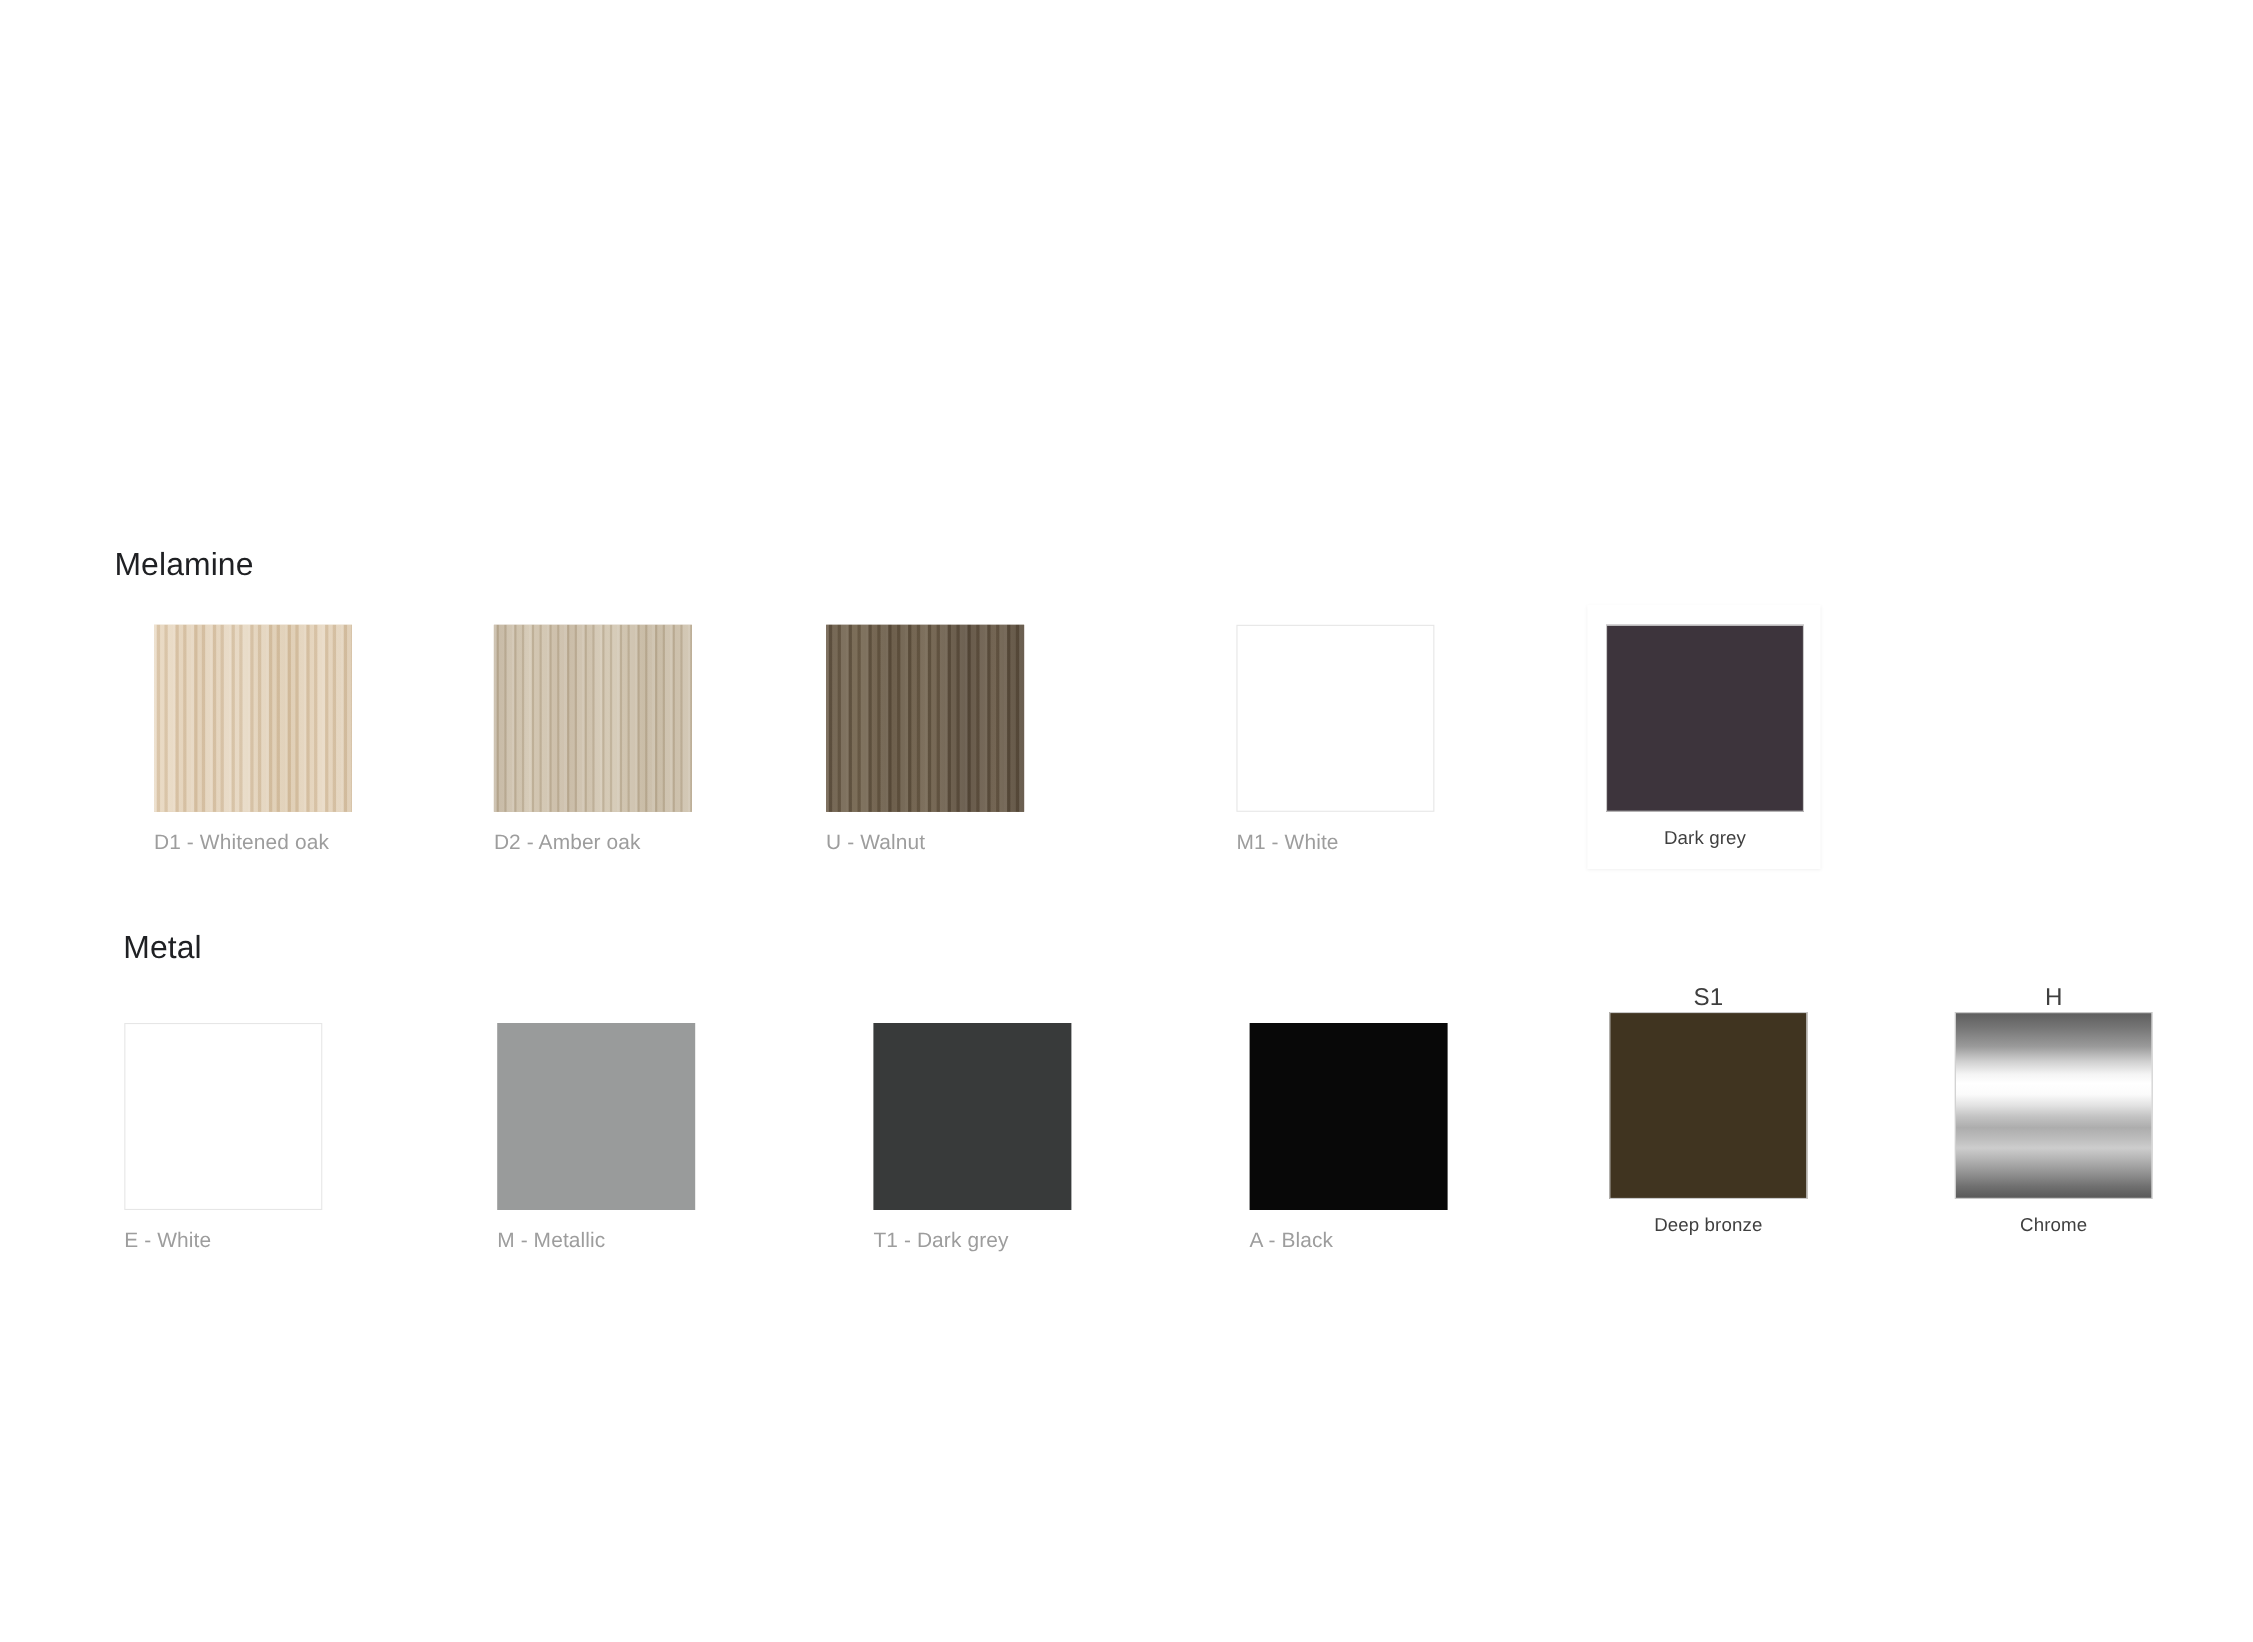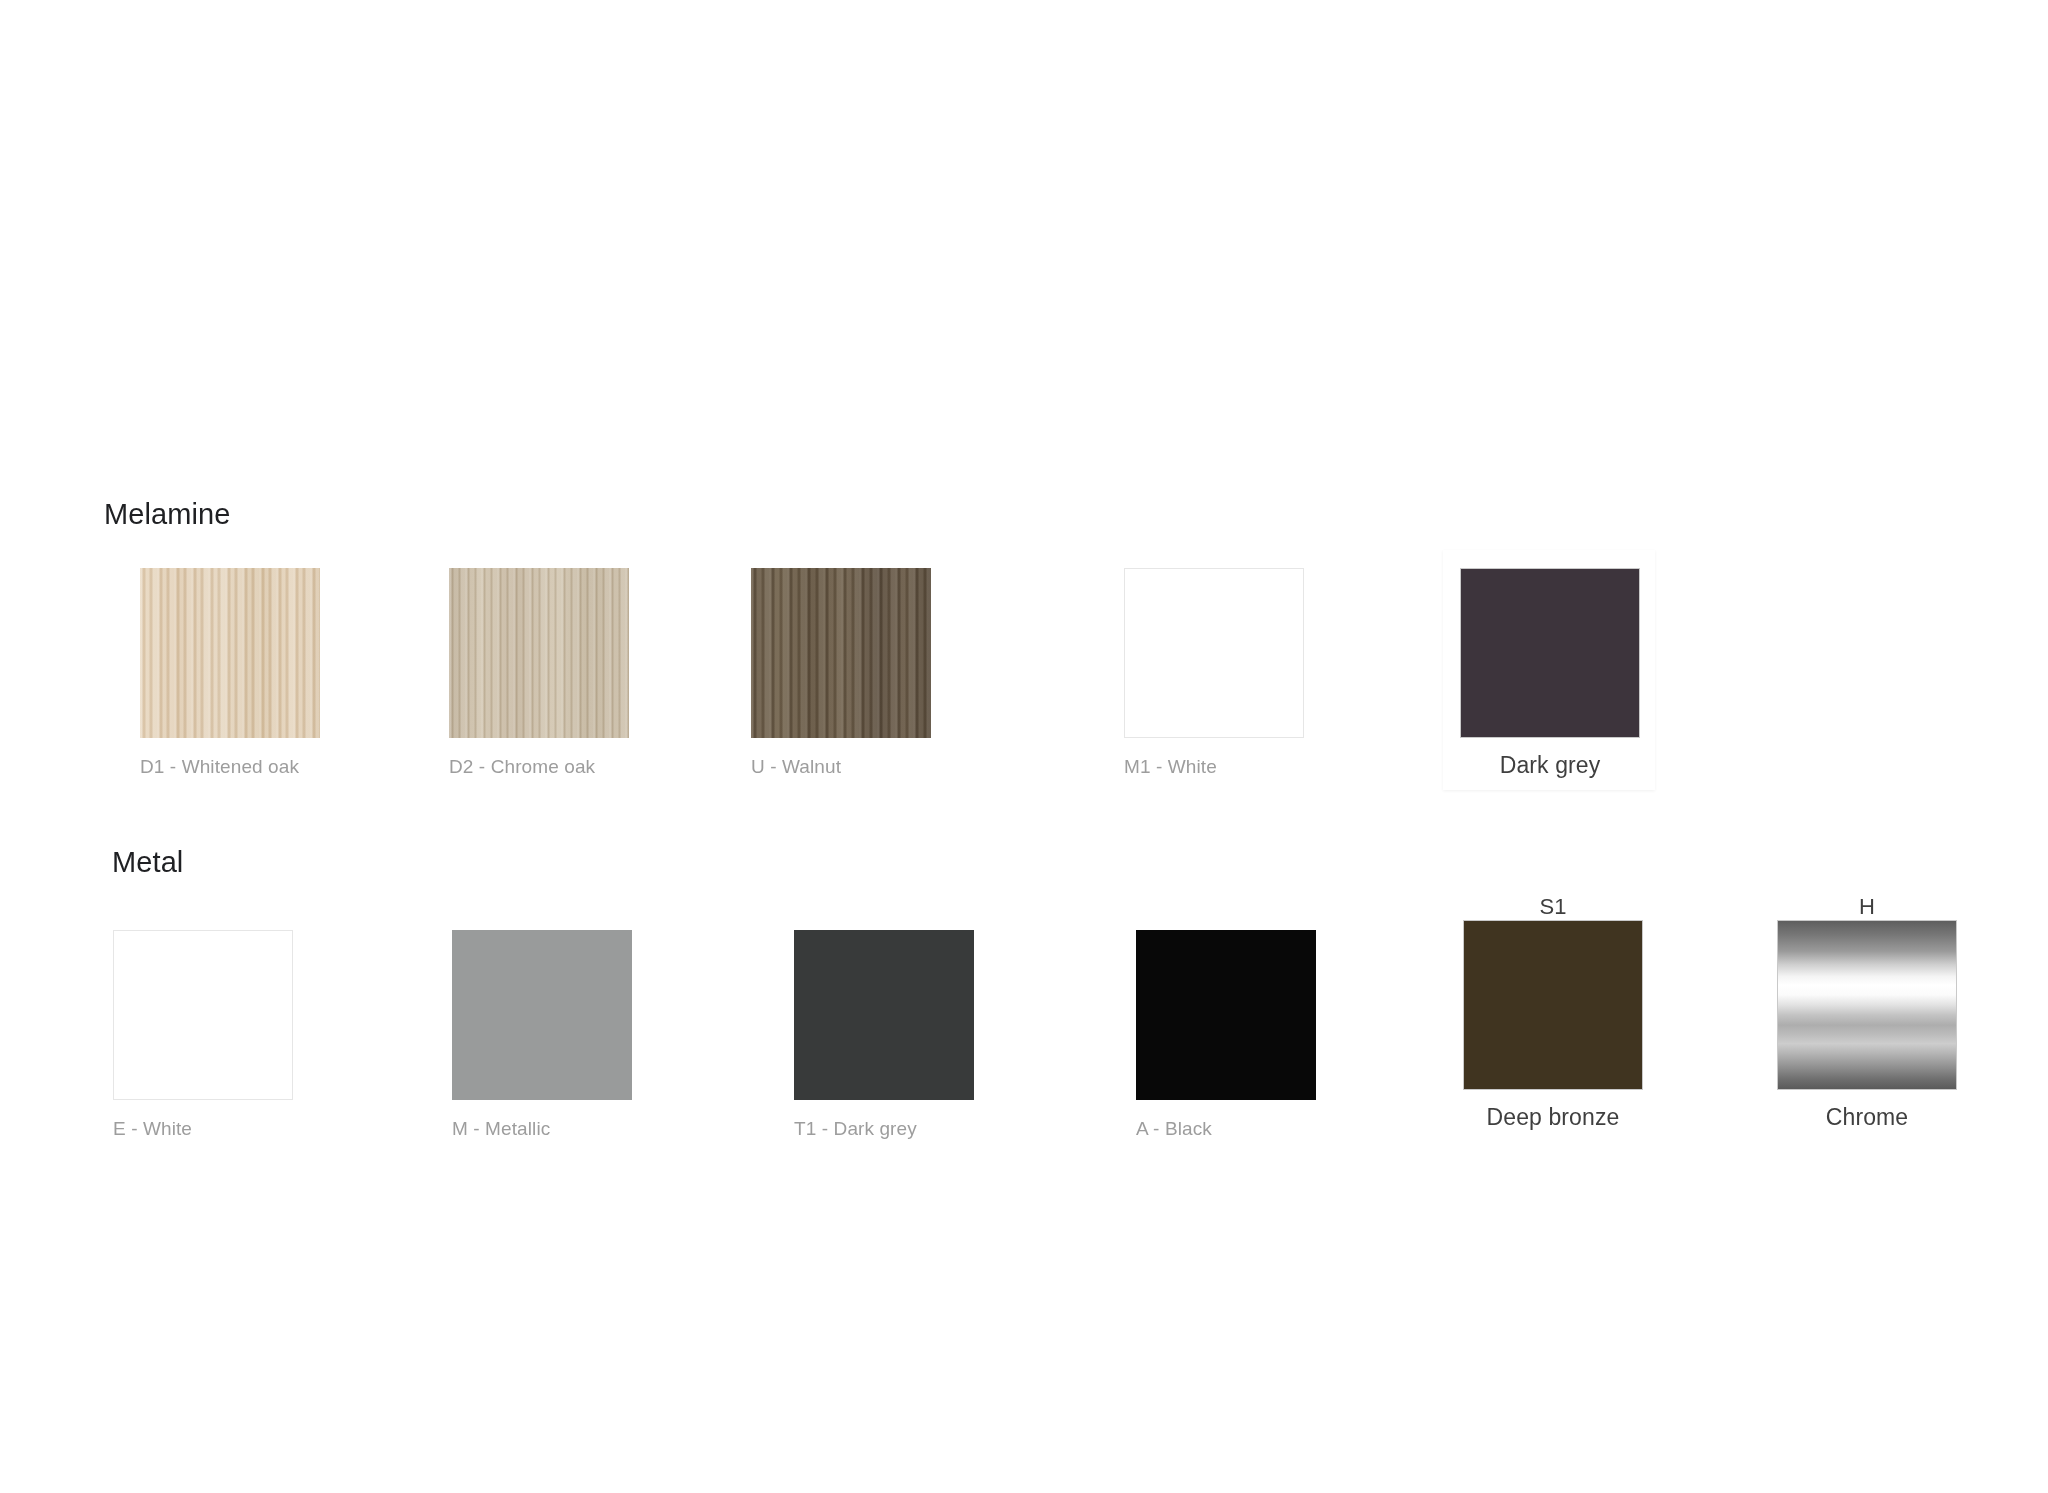"D2 - Chrome oak" span.caption { text: Chrome -> Amber }
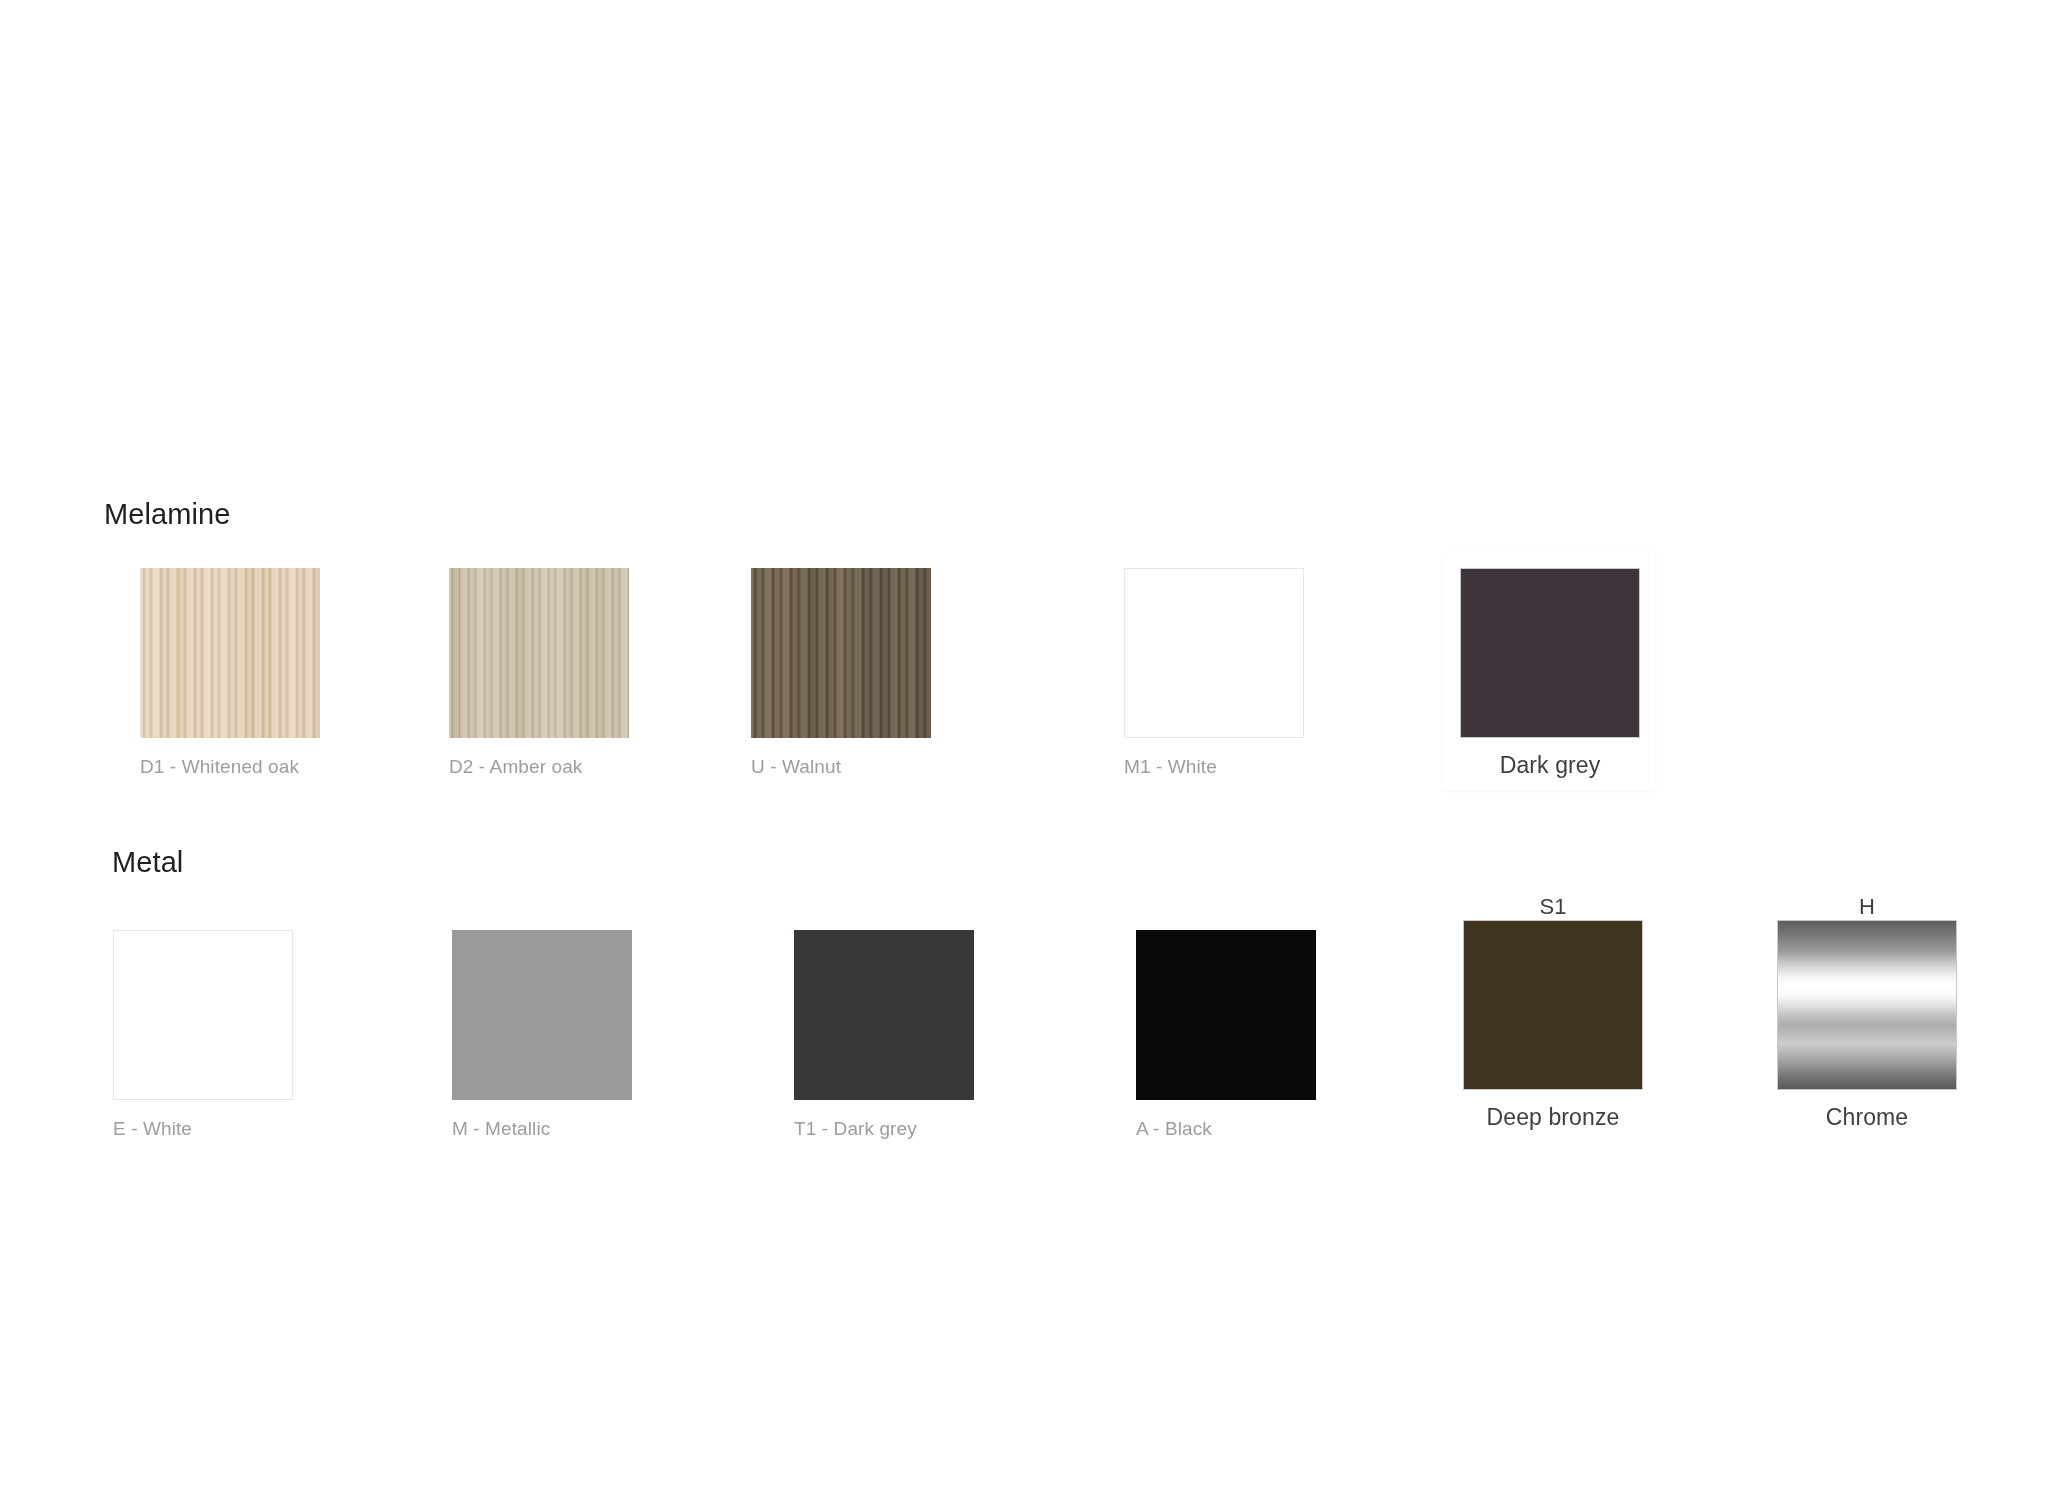"Dark grey" .caption.dark { font-size: 23px -> 17px }
